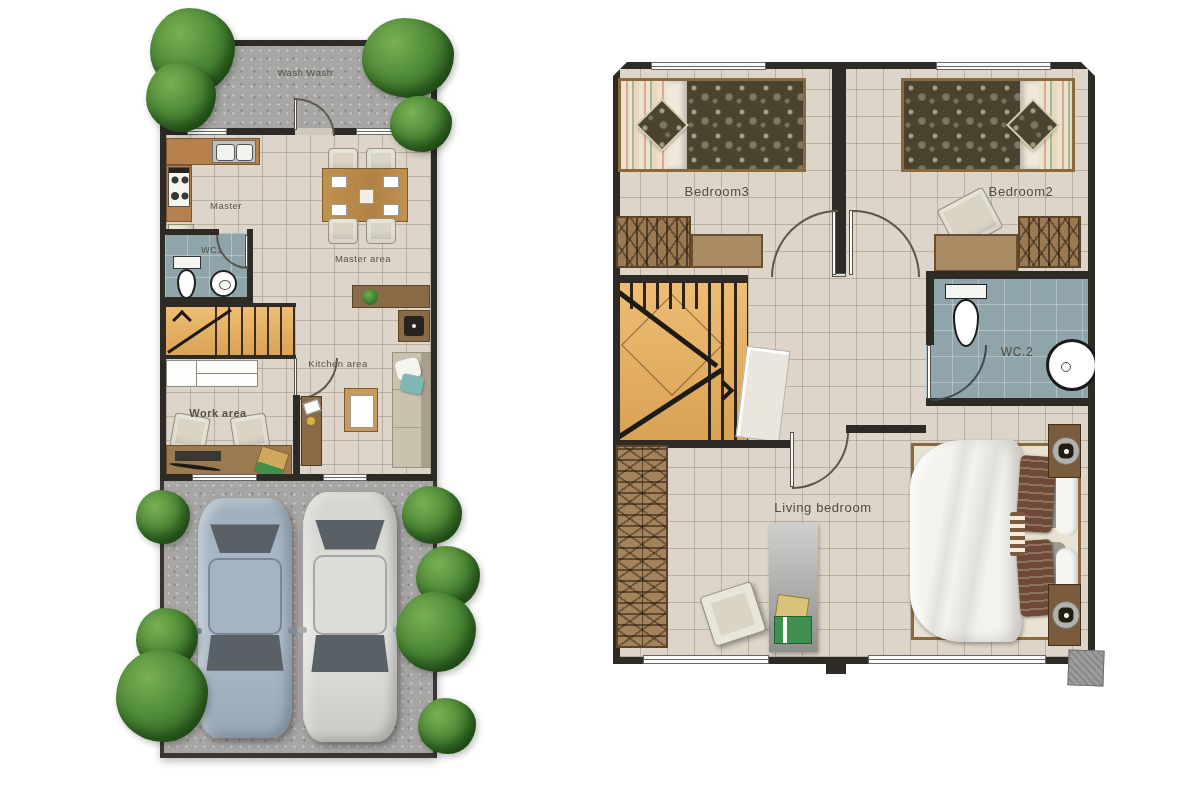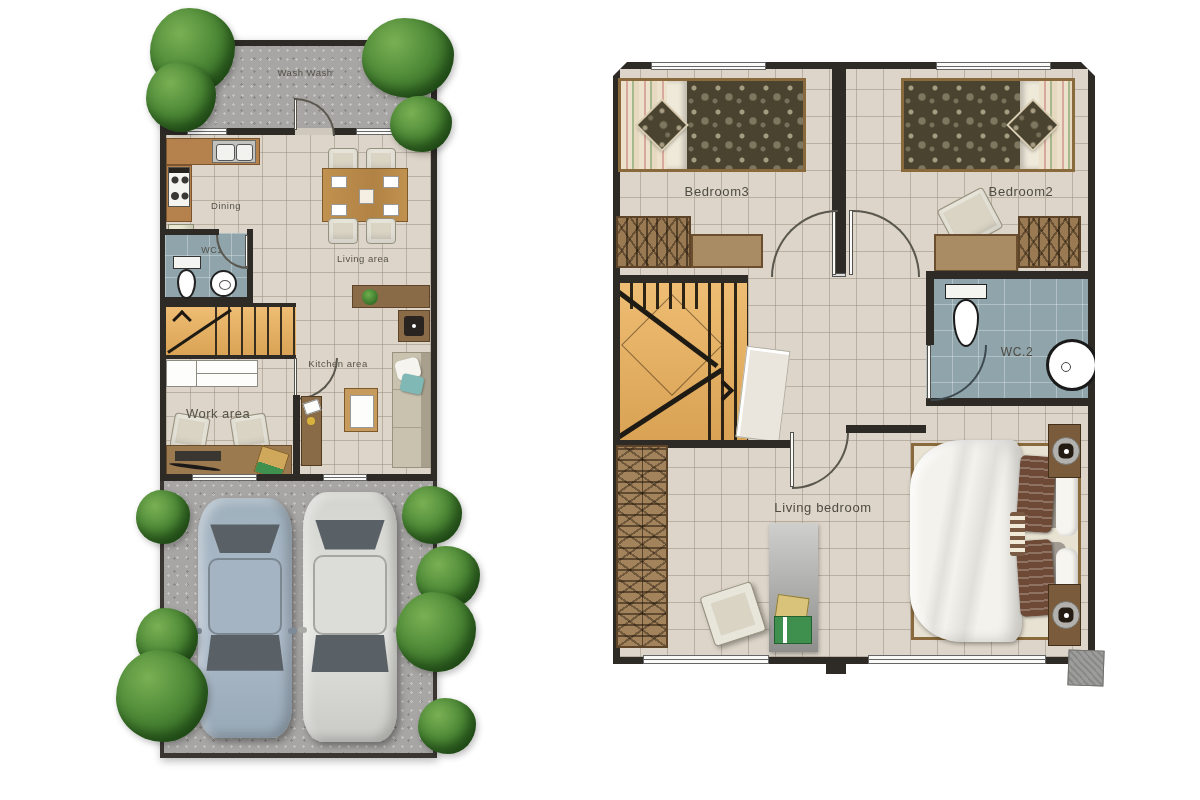"Dining" div.rlabel { text: Dining -> Master }
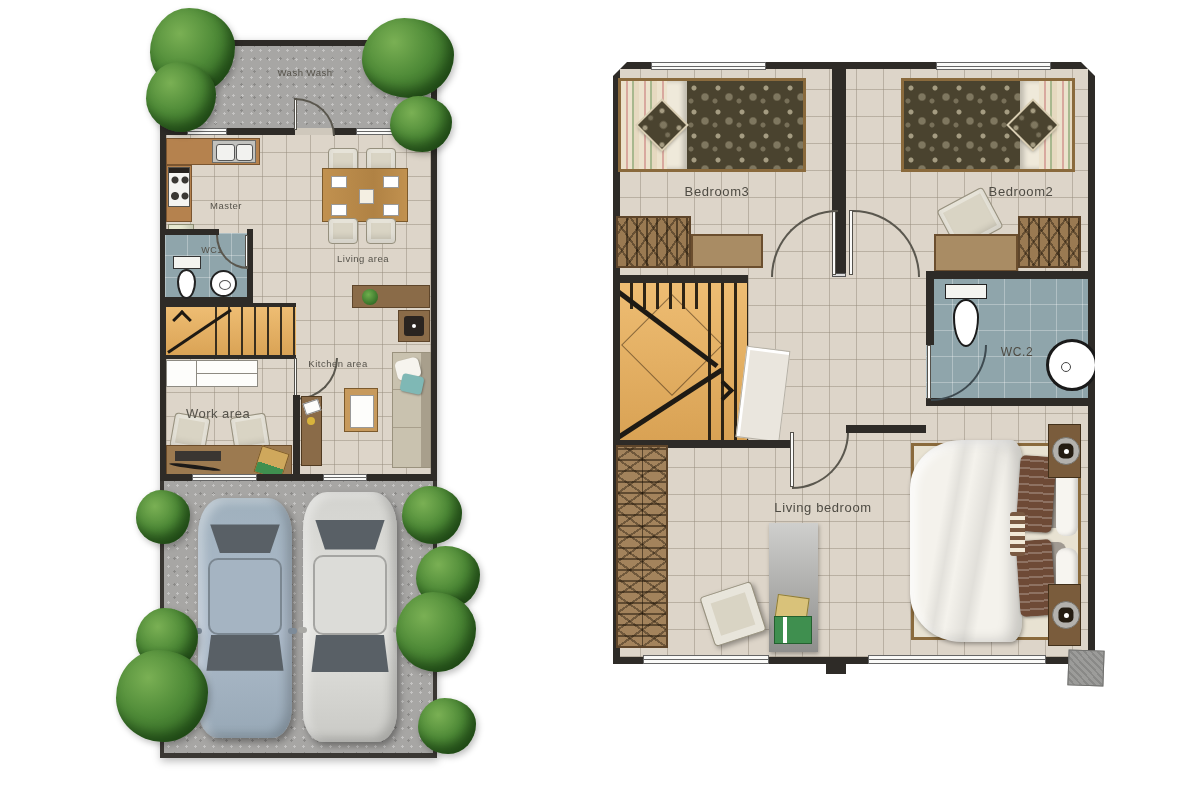"Living area" div.rlabel { text: Living -> Master }
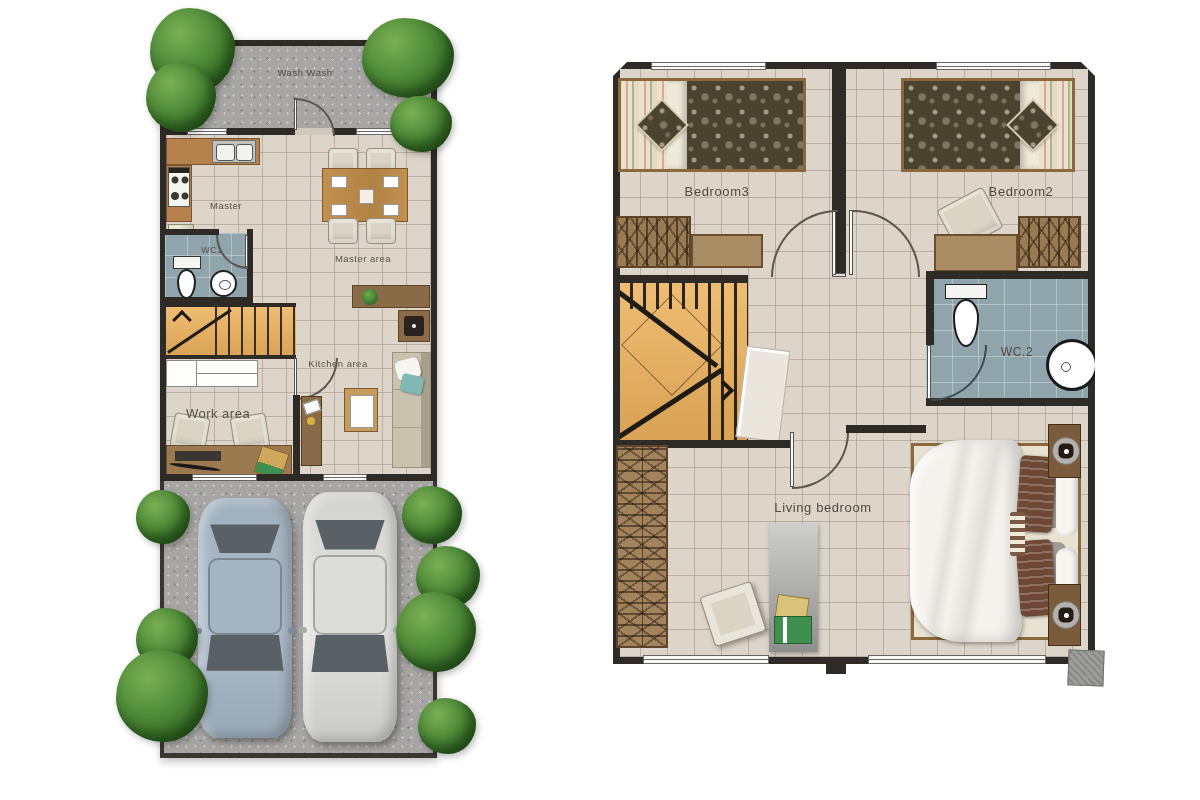"Work area" div.rlabel { font-size: 13px -> 11px; font-weight: none -> bold }
